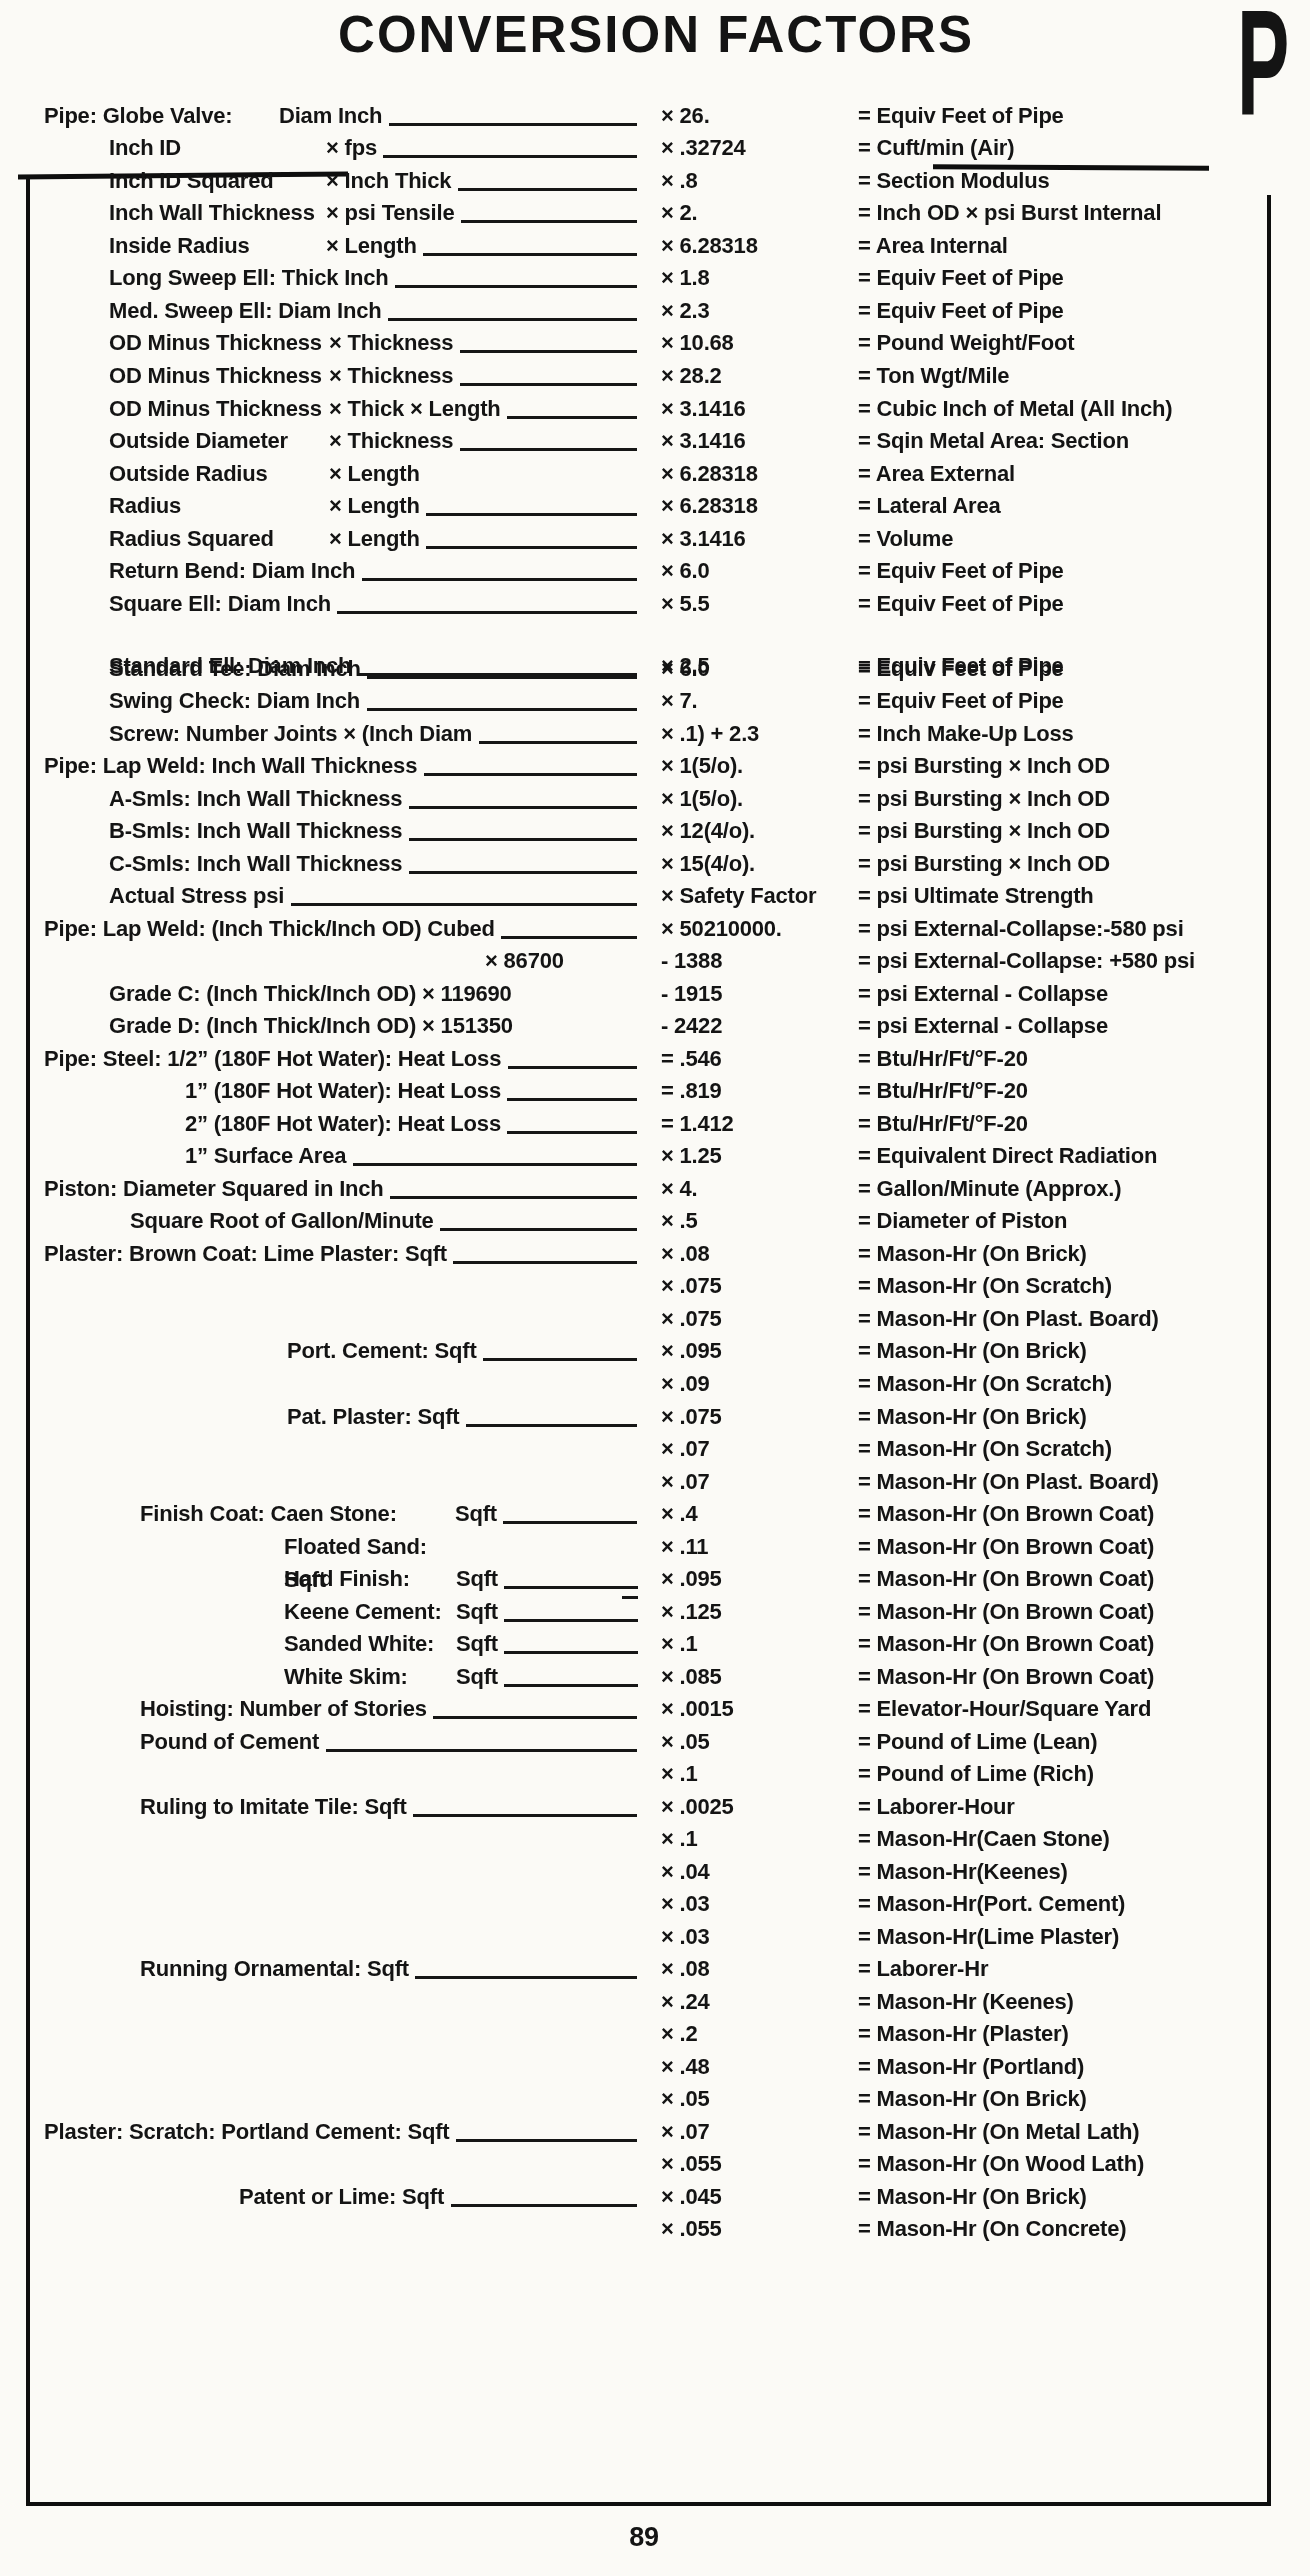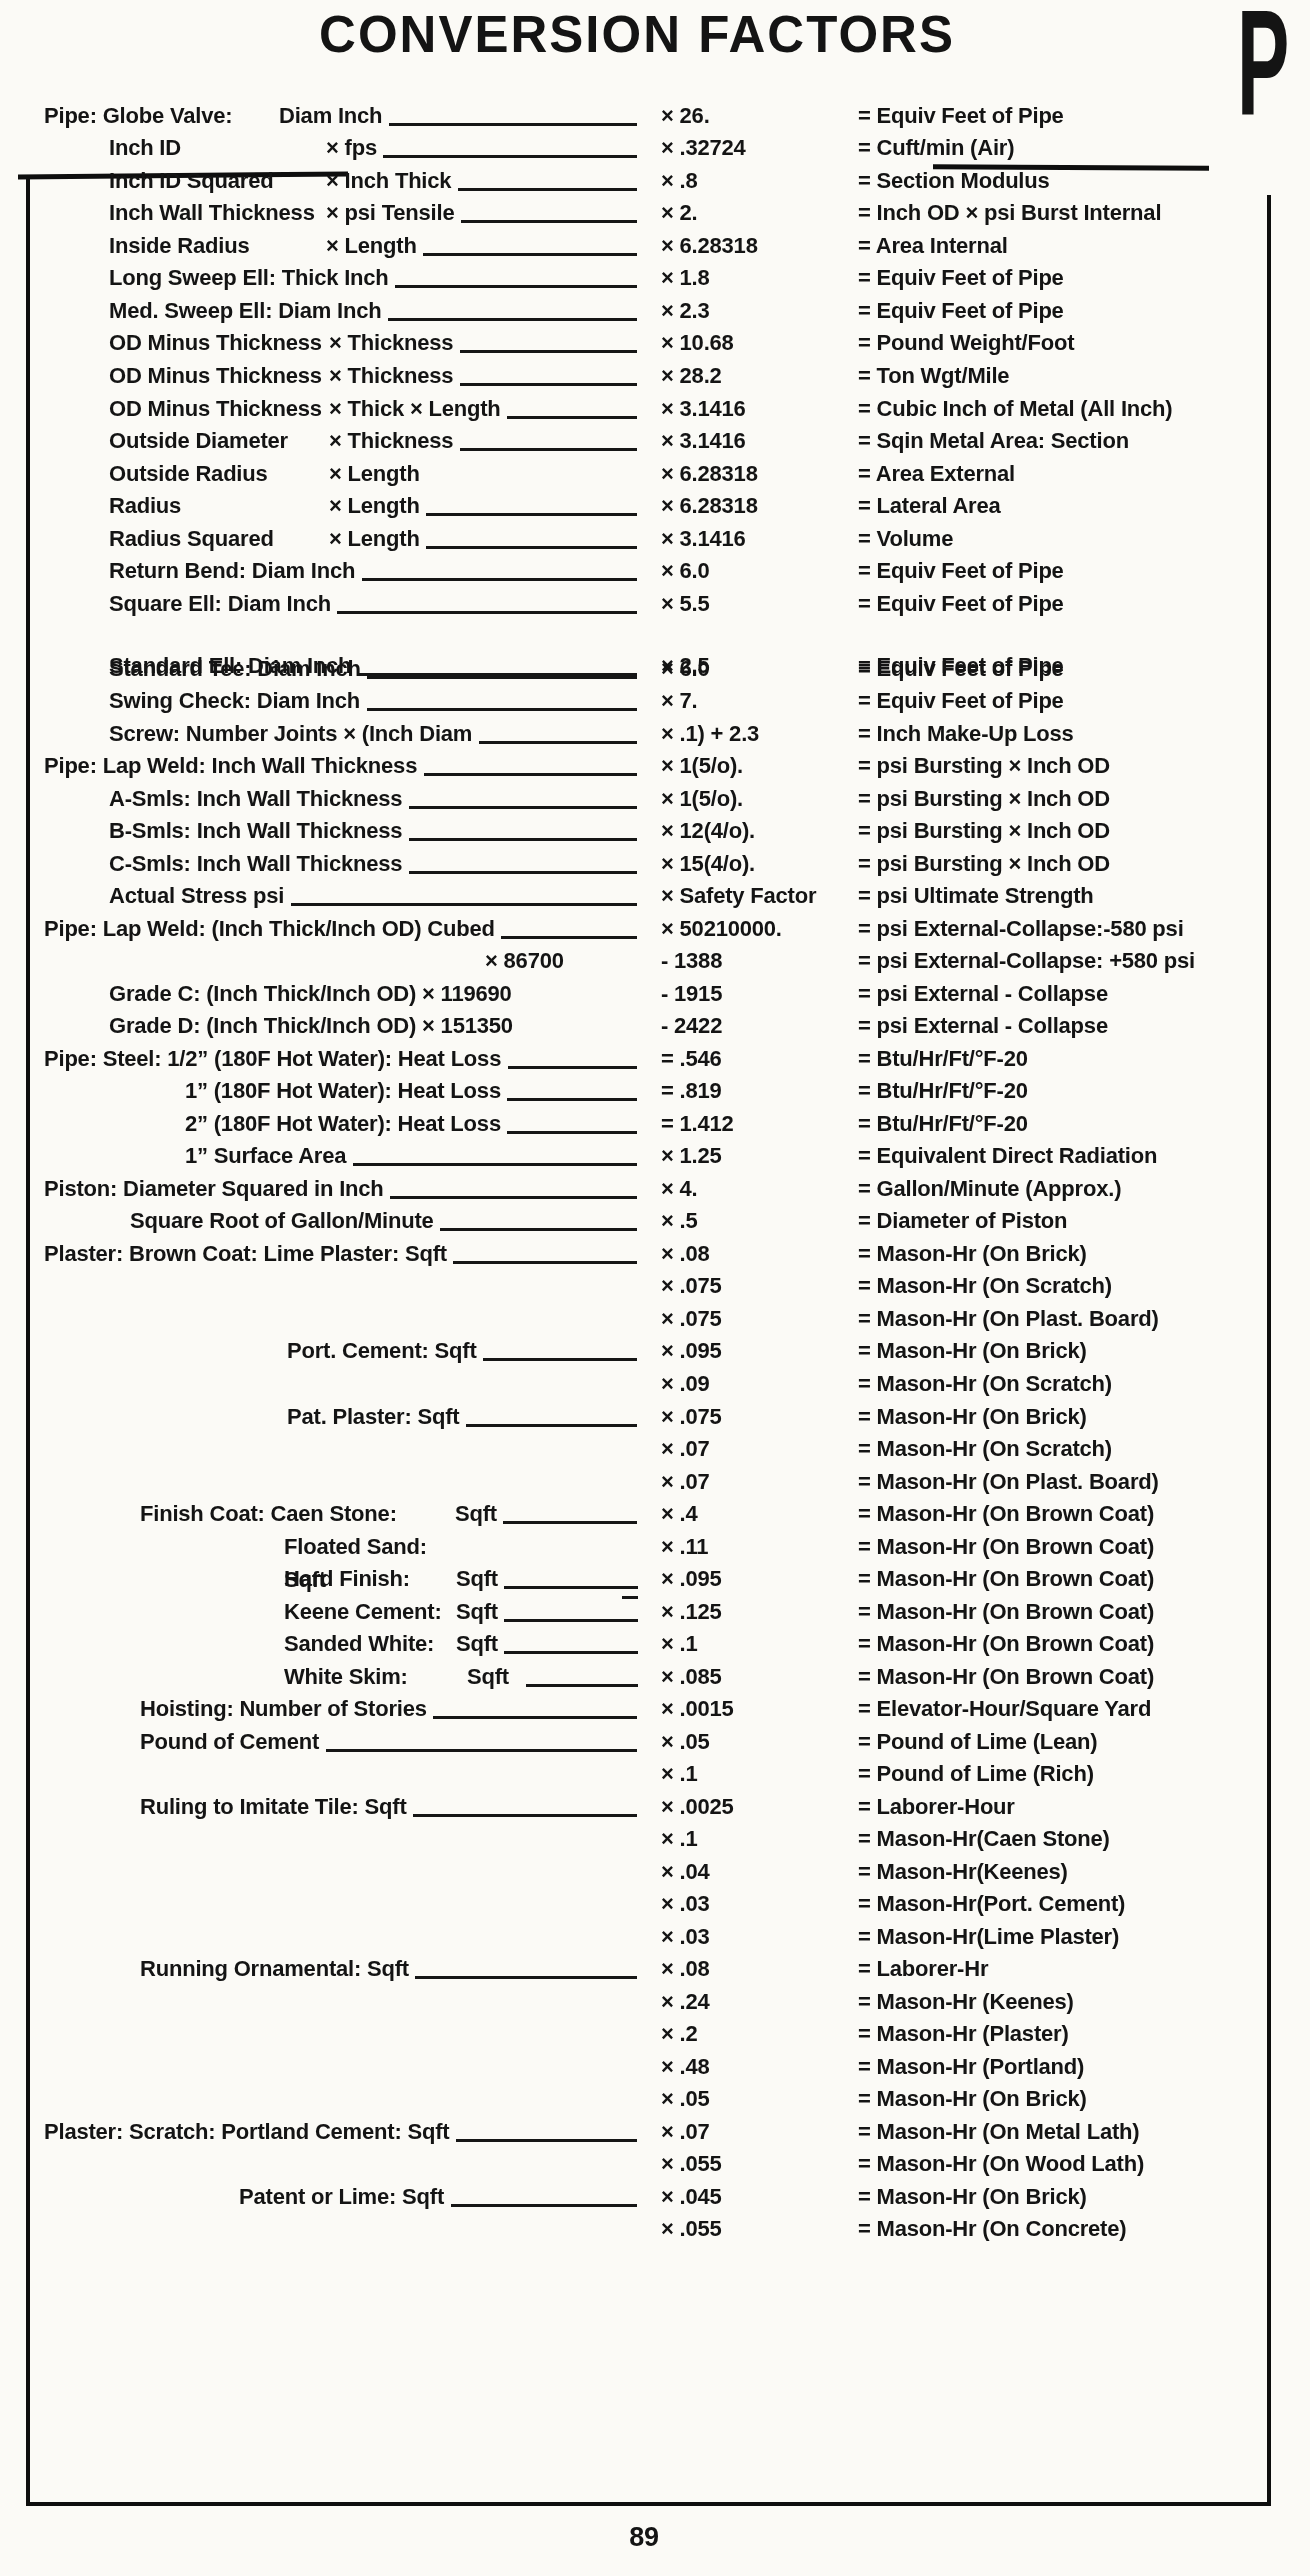"CONVERSION FACTORS" .title { left: 637px -> 656px }
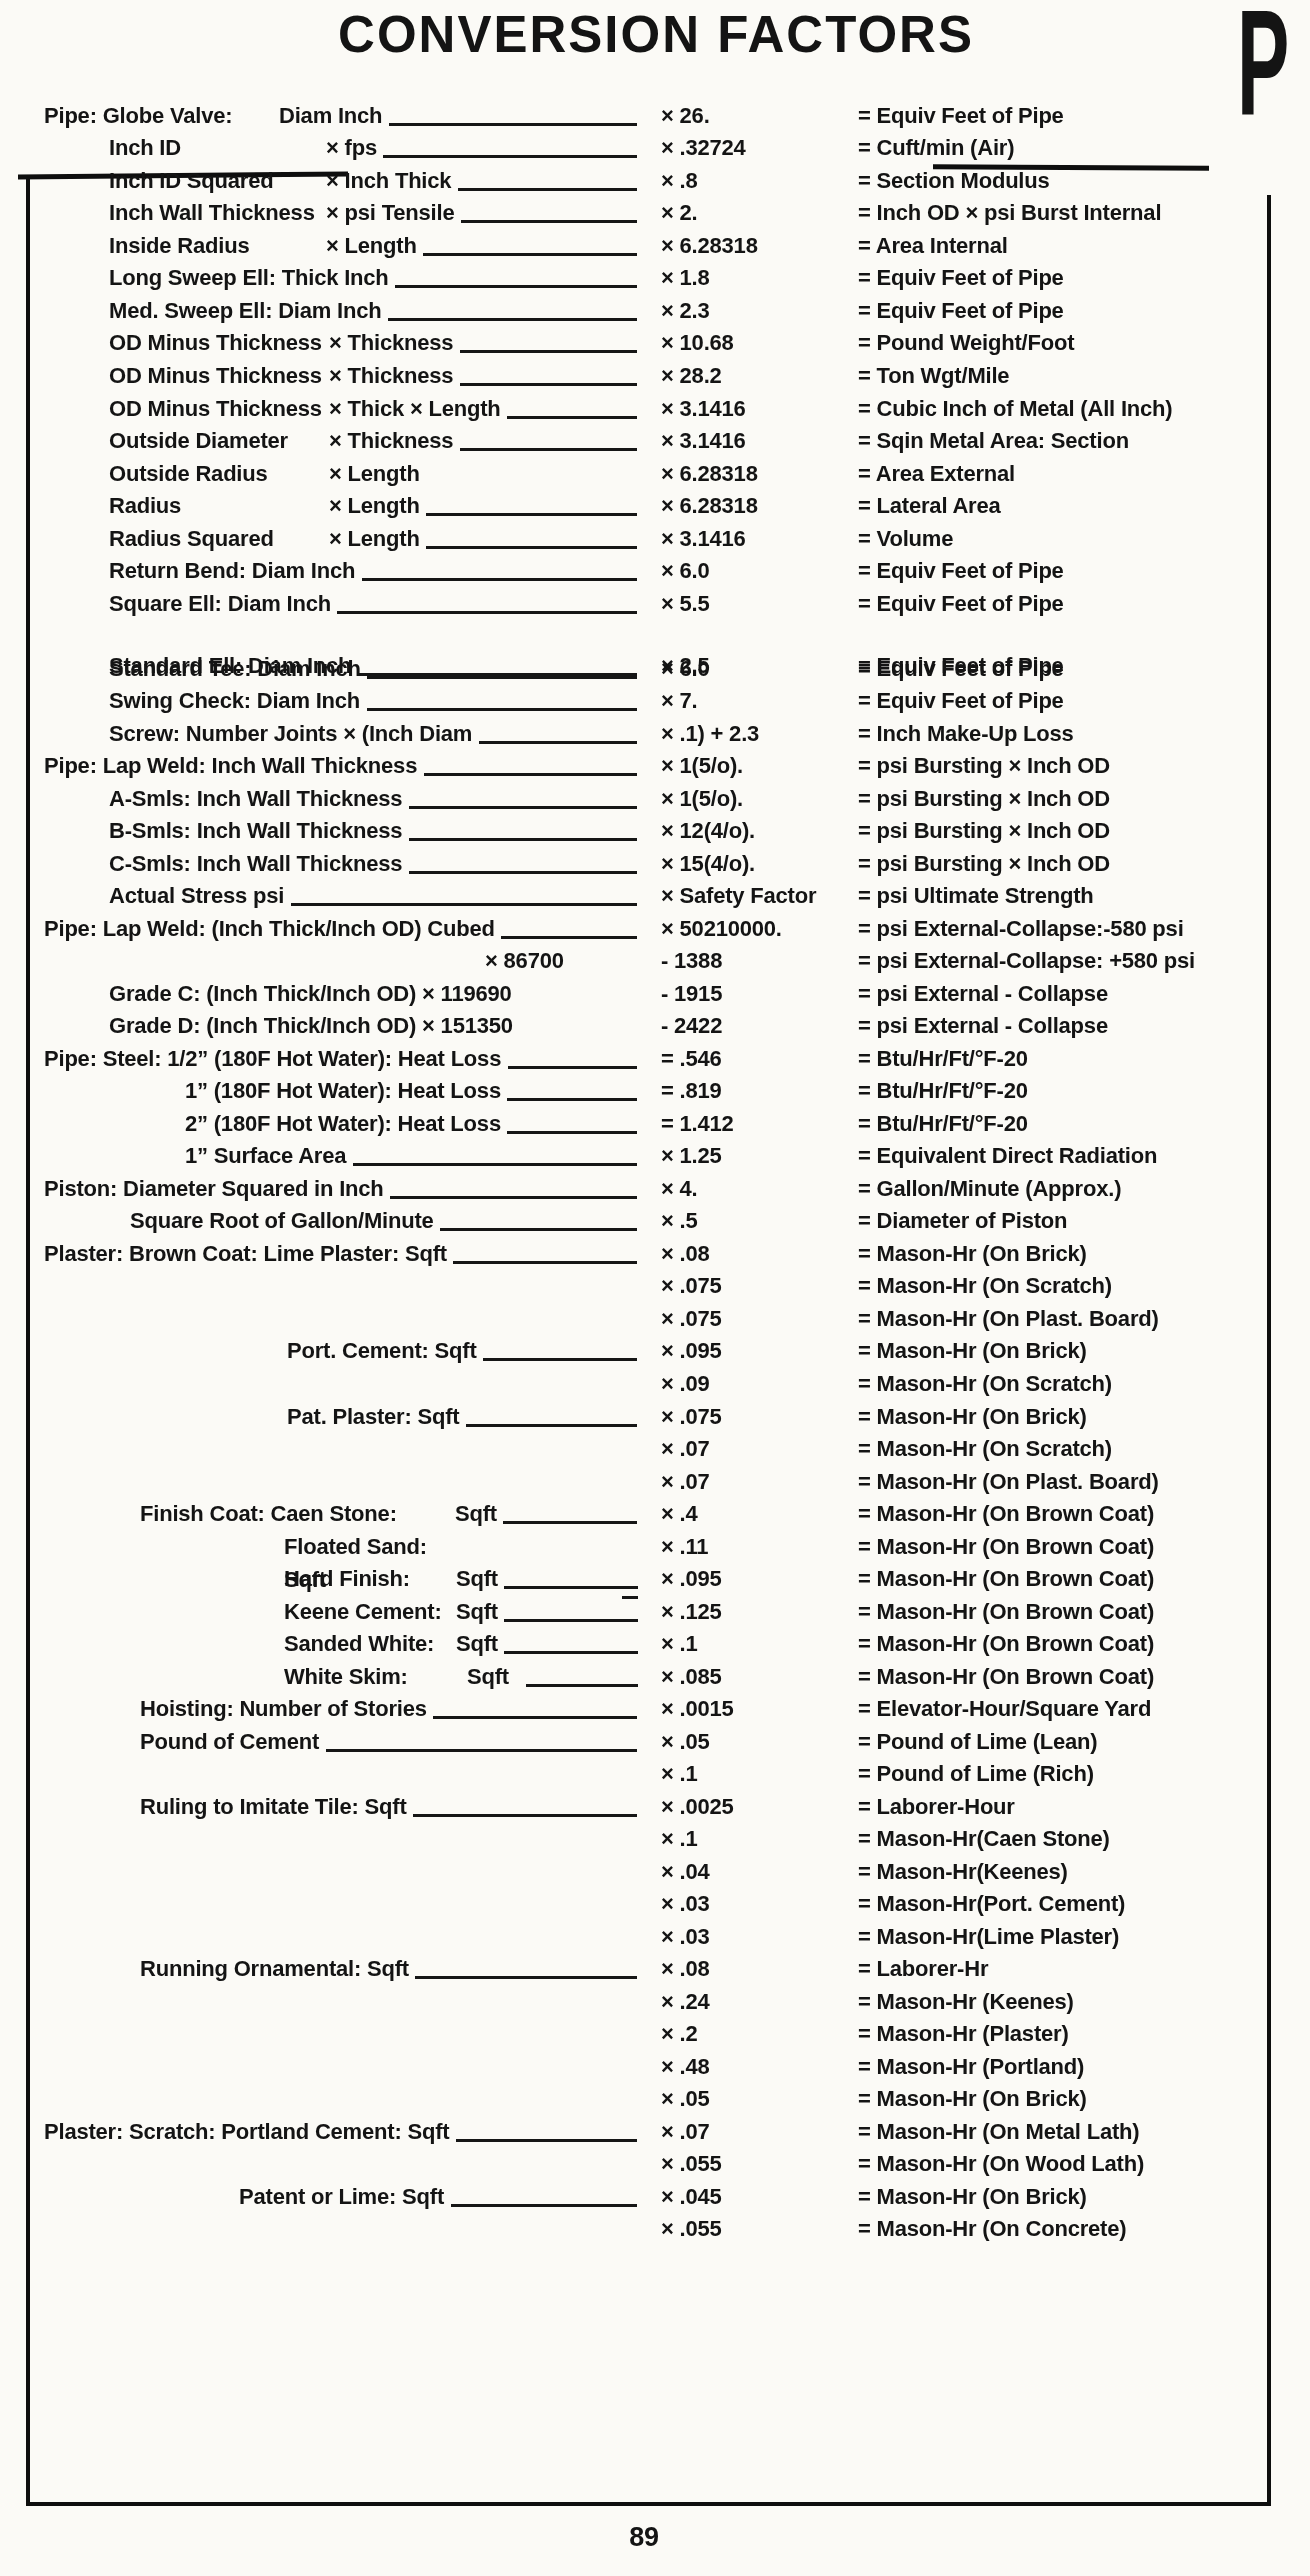"White Skim:" div.left { gap: 11px -> none }
